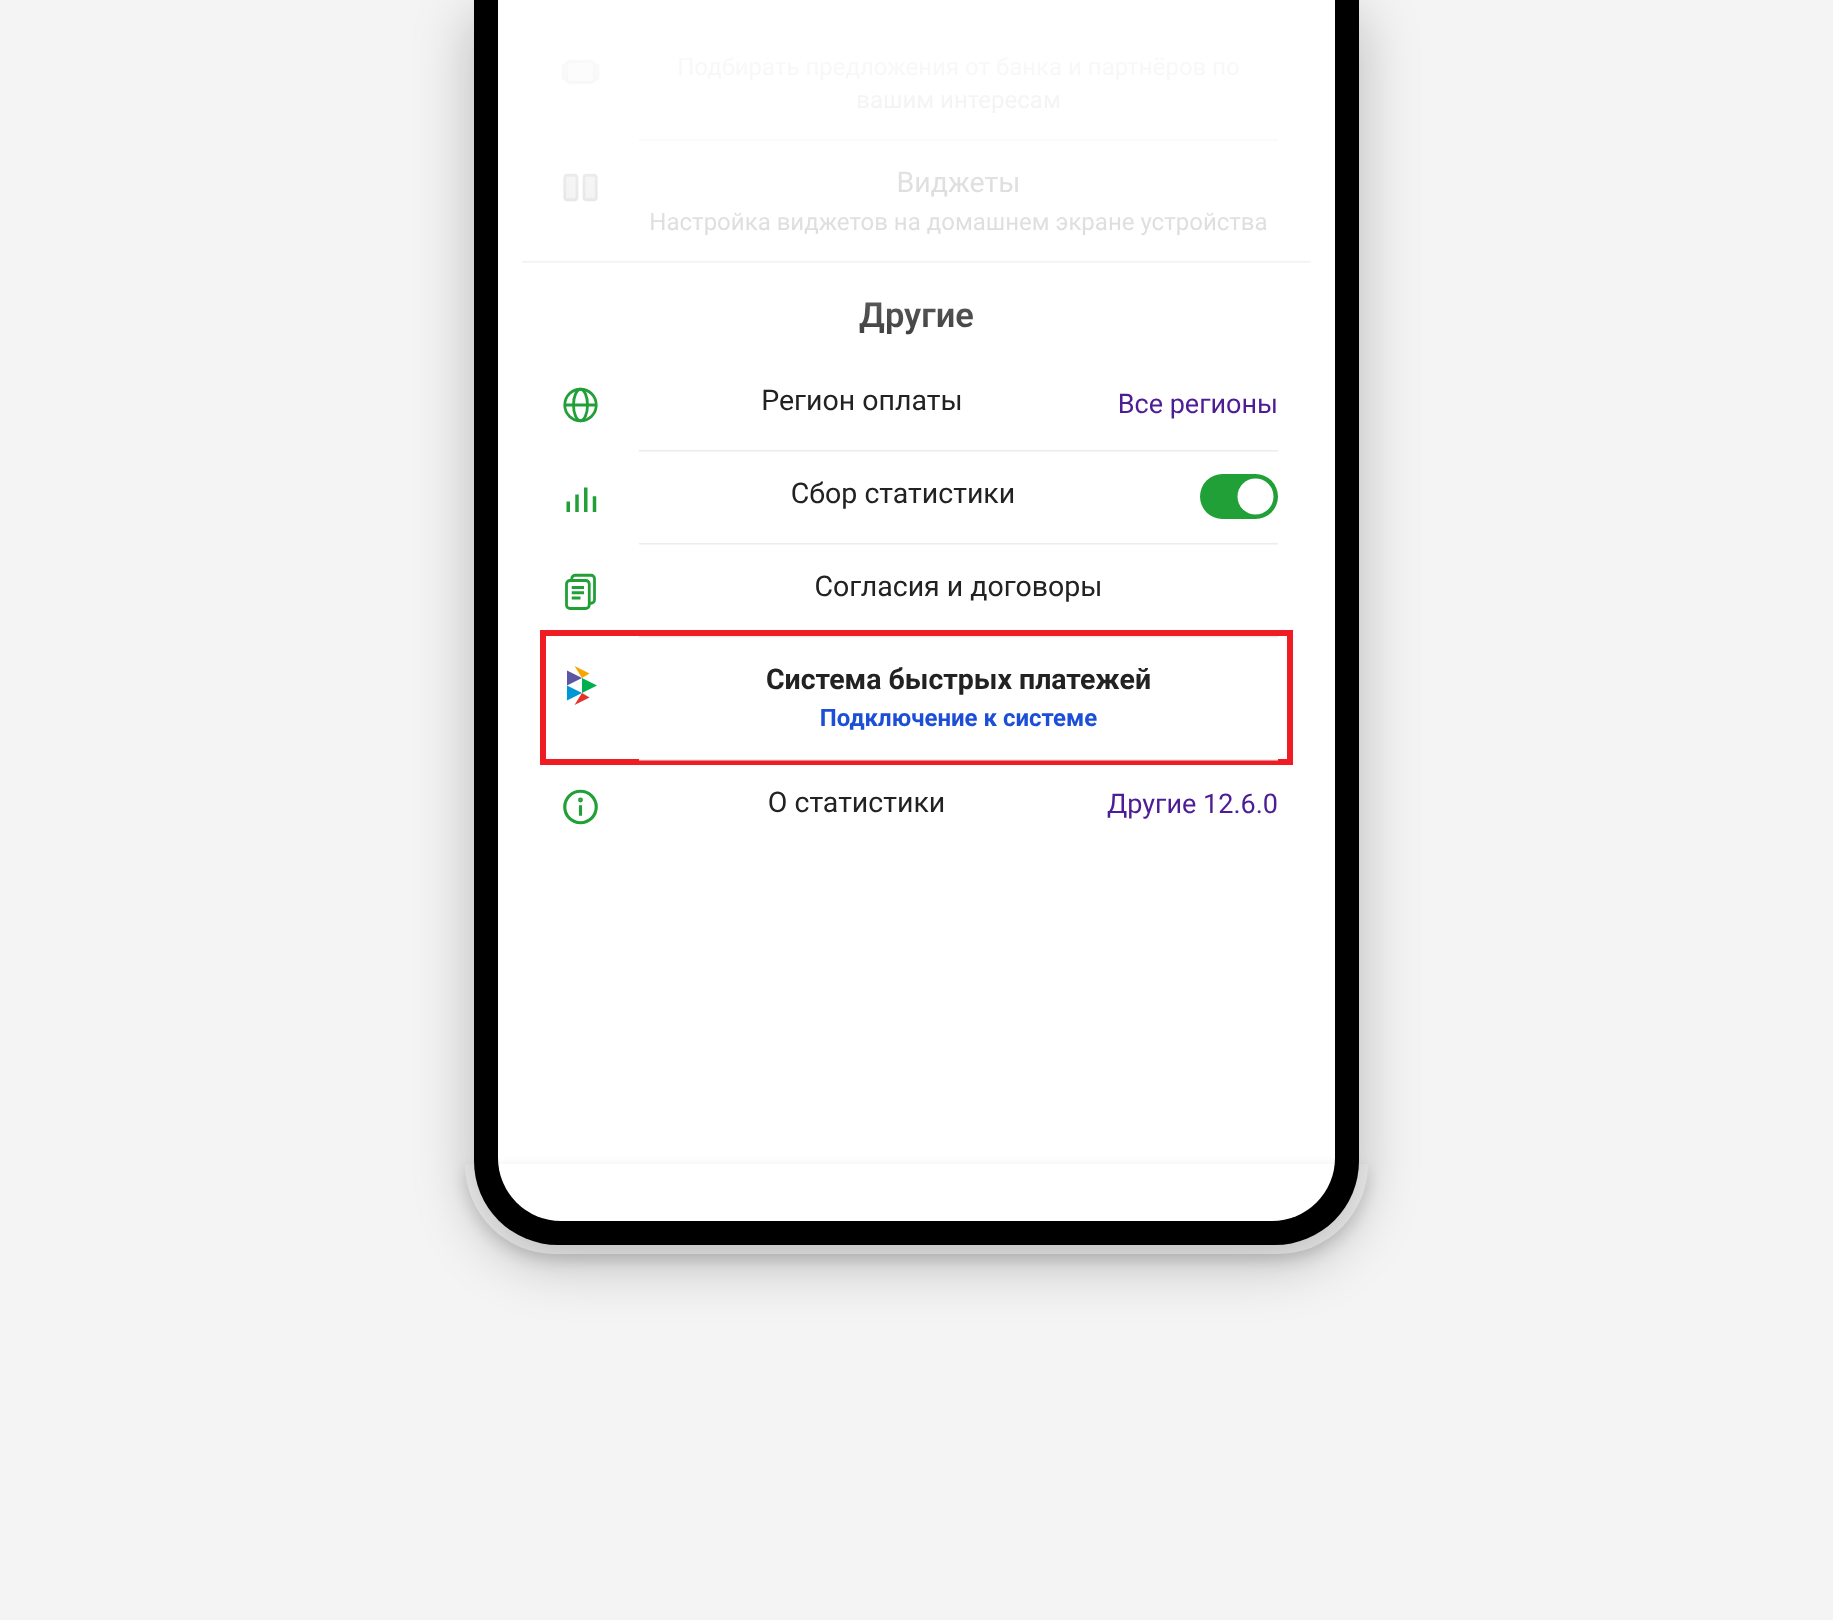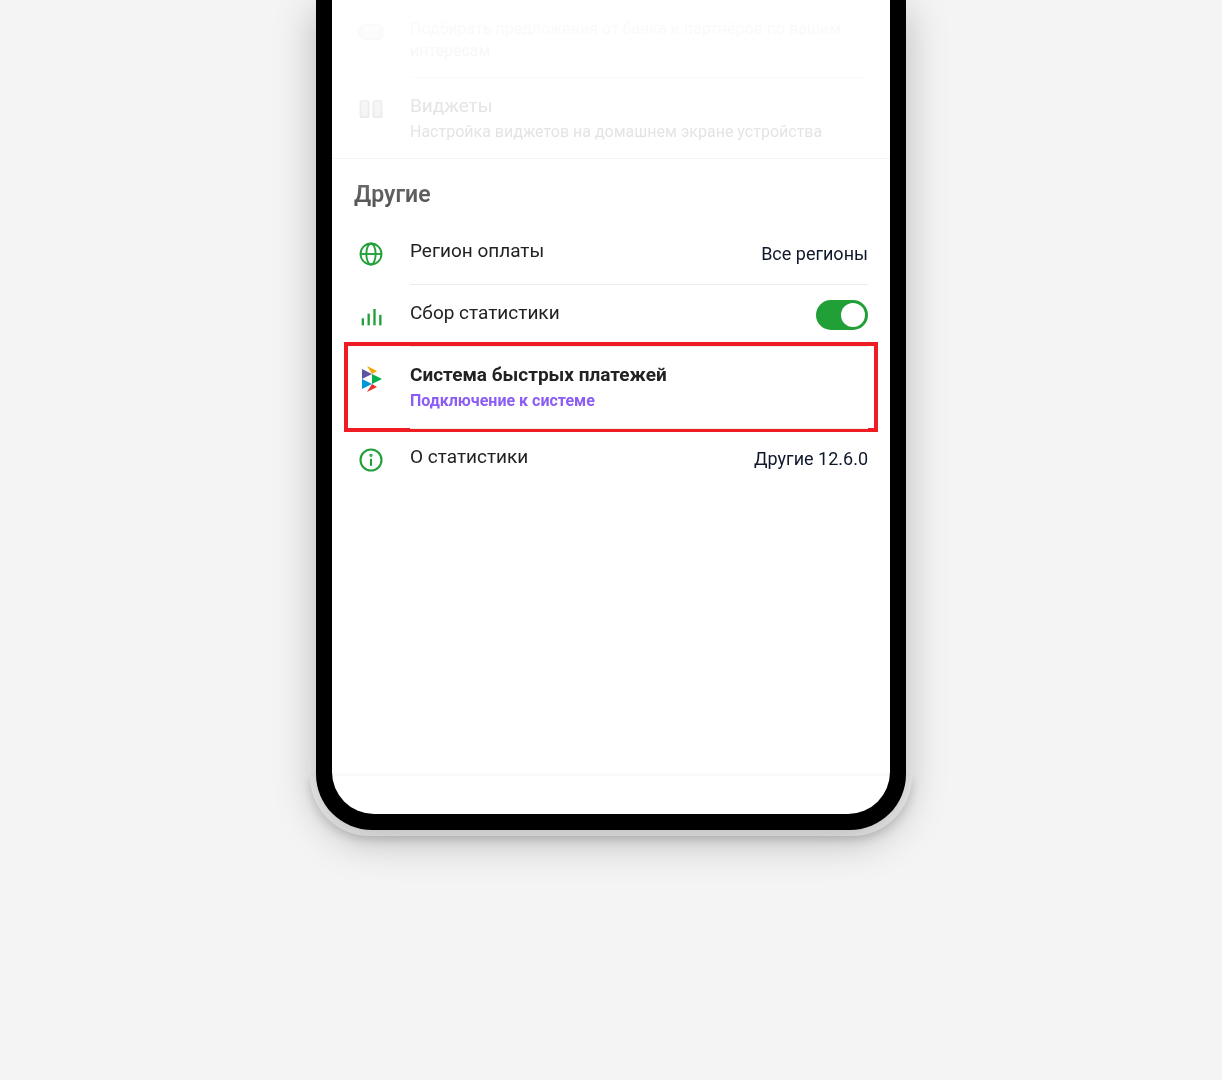"Регион оплаты" .content { padding: 0 -> 16px; text-align: none -> center }
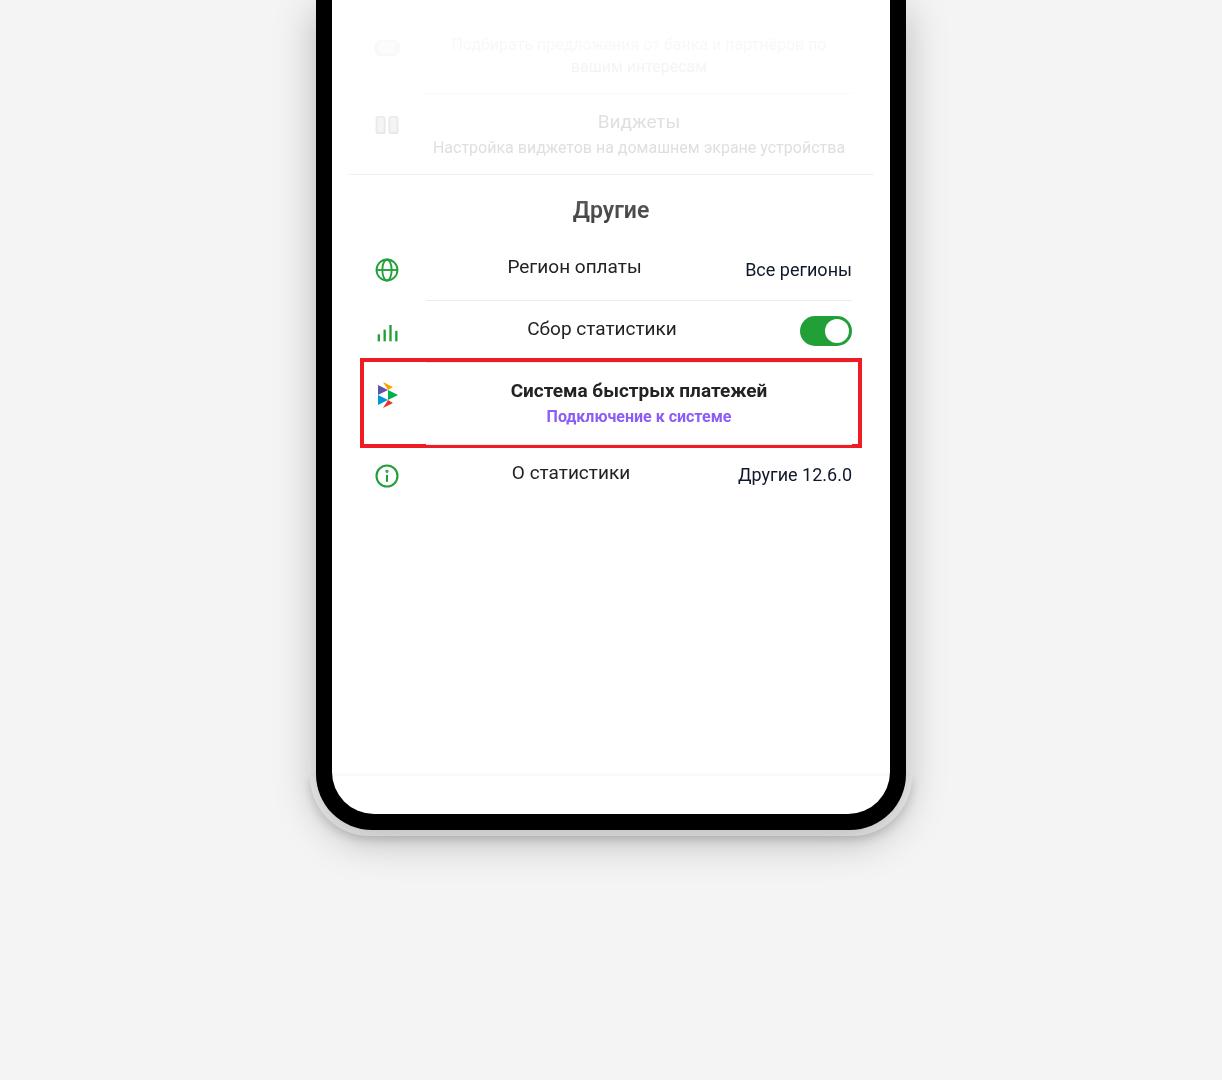"Все регионы" .trailing { color: #0f172a -> #4c1d95 }
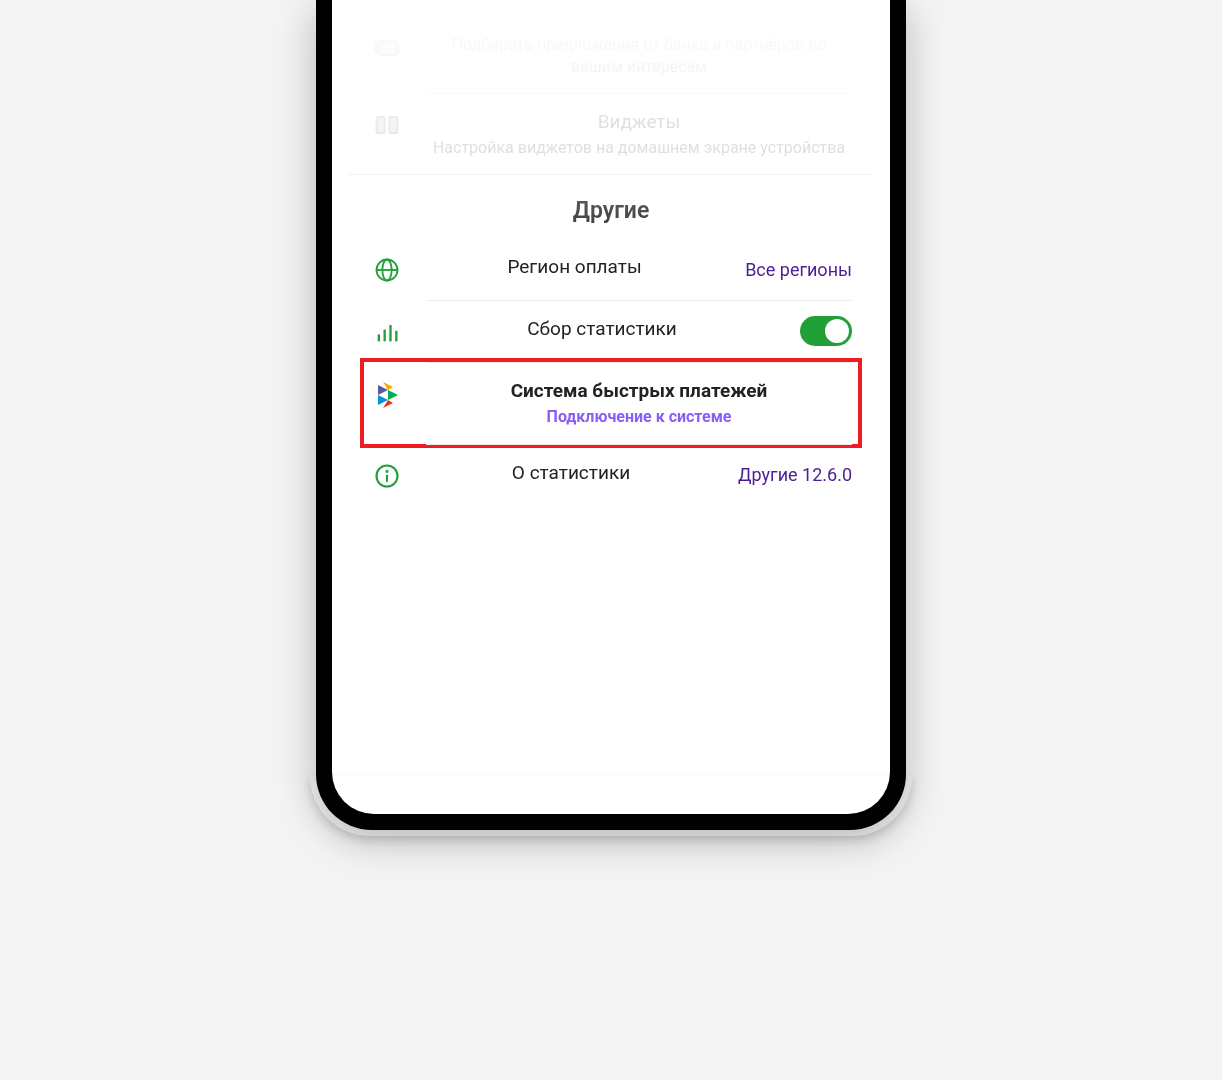"Согласия и договоры" div.row { html: none -> <div> <div> <svg> <rect></rect> <rect></rect> <line></line> <line></line> <line></line> </svg> </div> <div> <div>Согласия и договоры</div> </div> </div> }
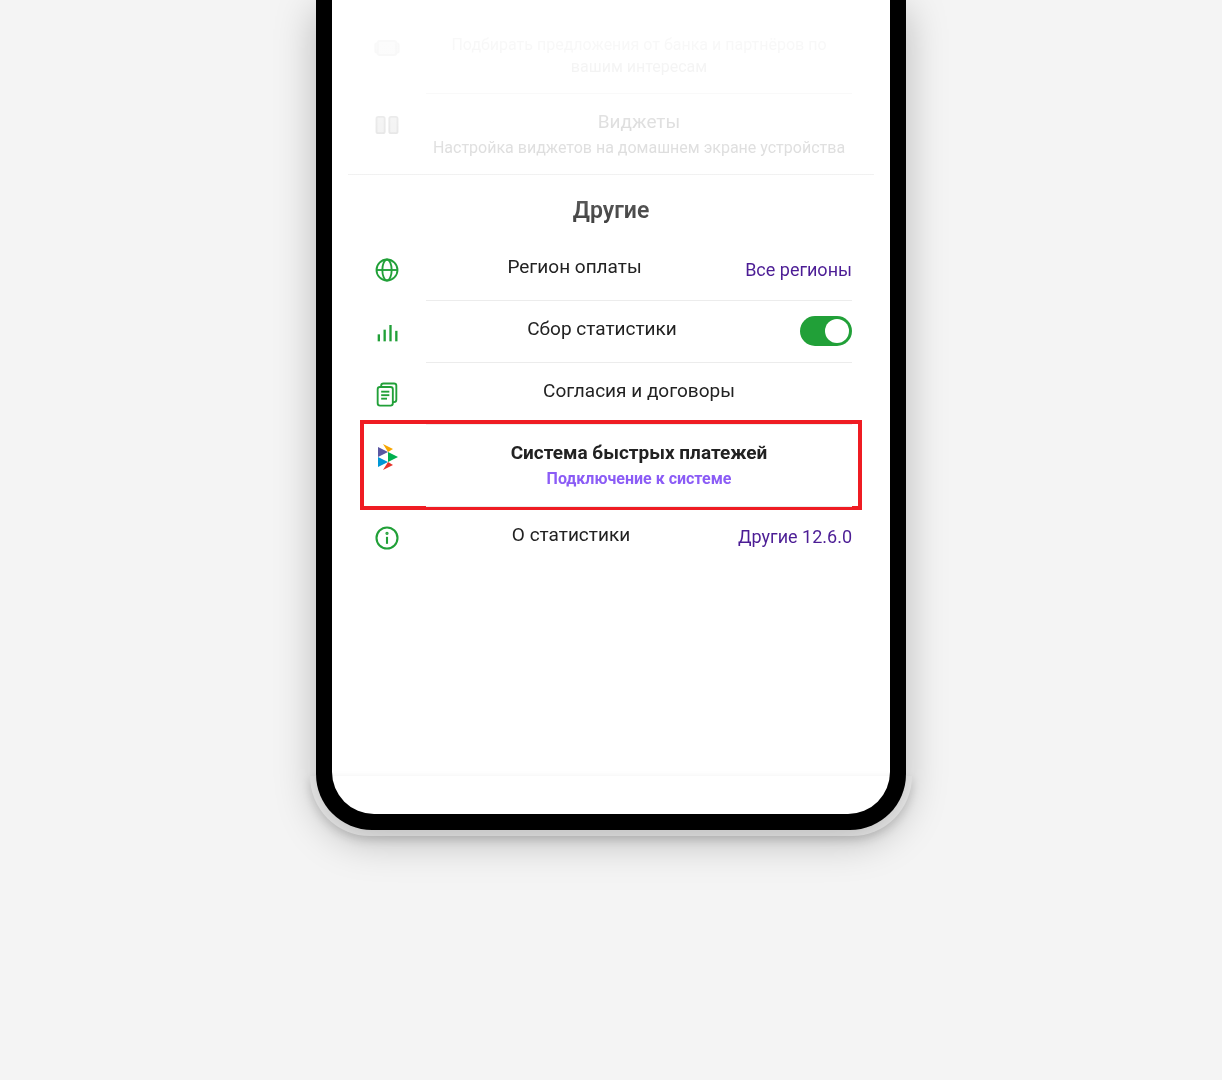"Подключение к системе" .subtitle { color: #8b5cf6 -> #1d4ed8 }
